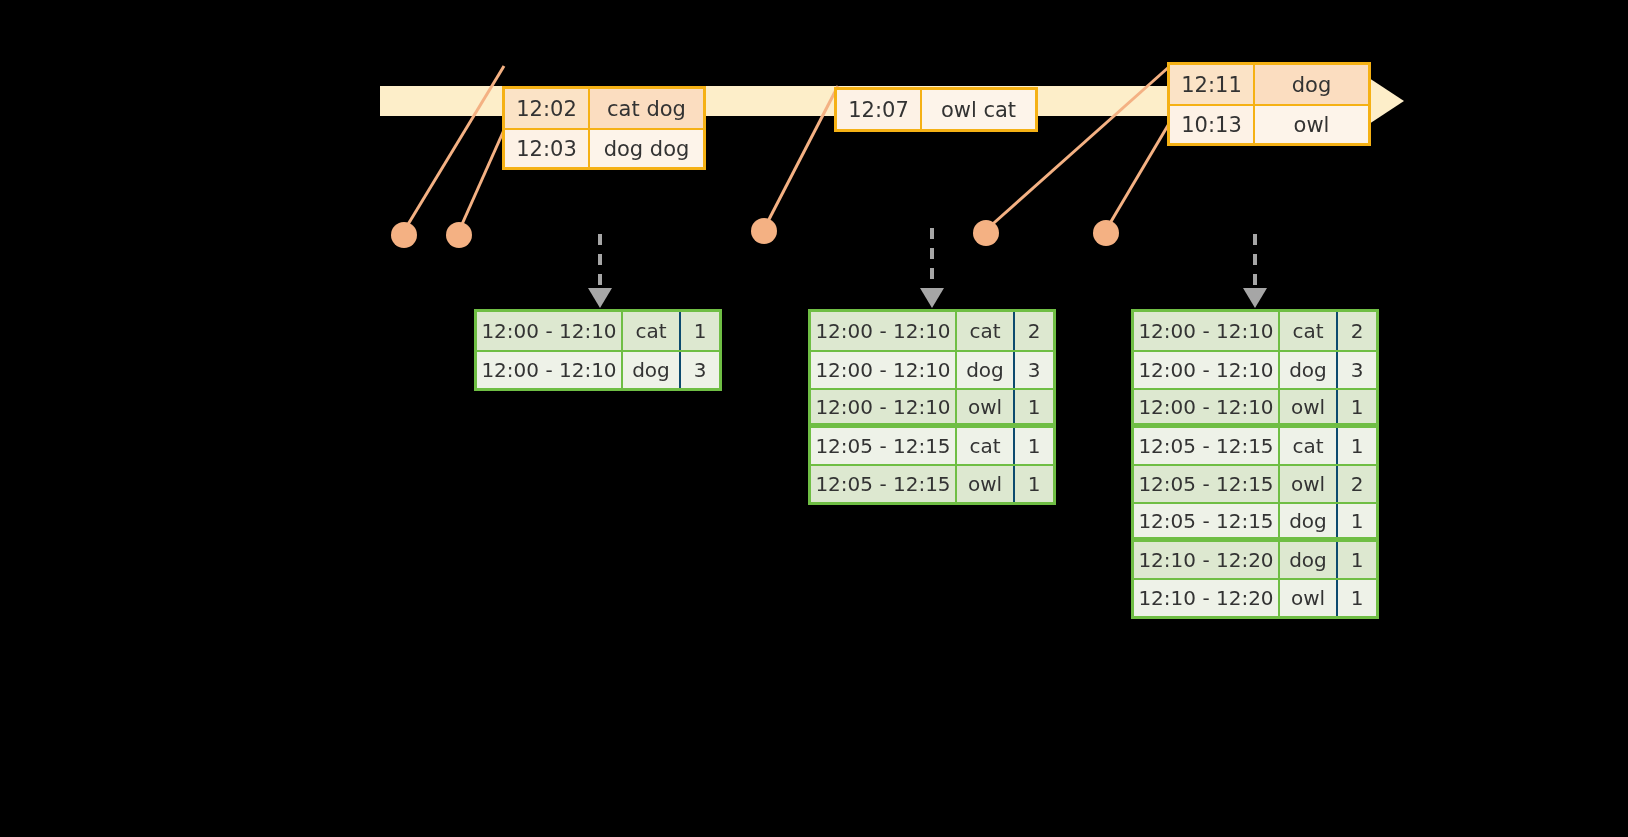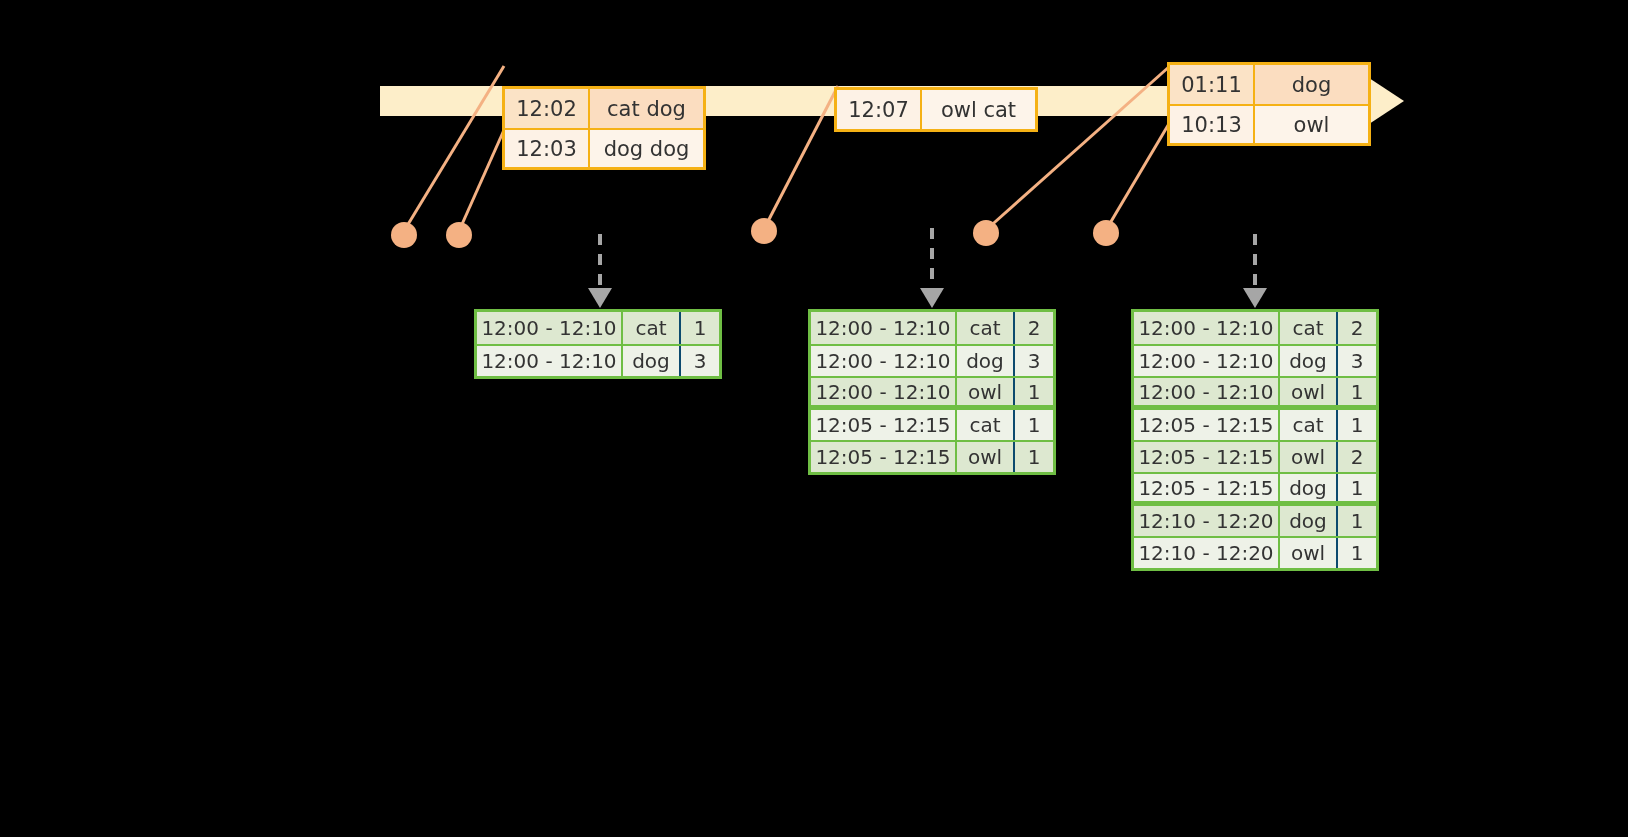"01:11" div.ev-time { text: 01:11 -> 12:11 }
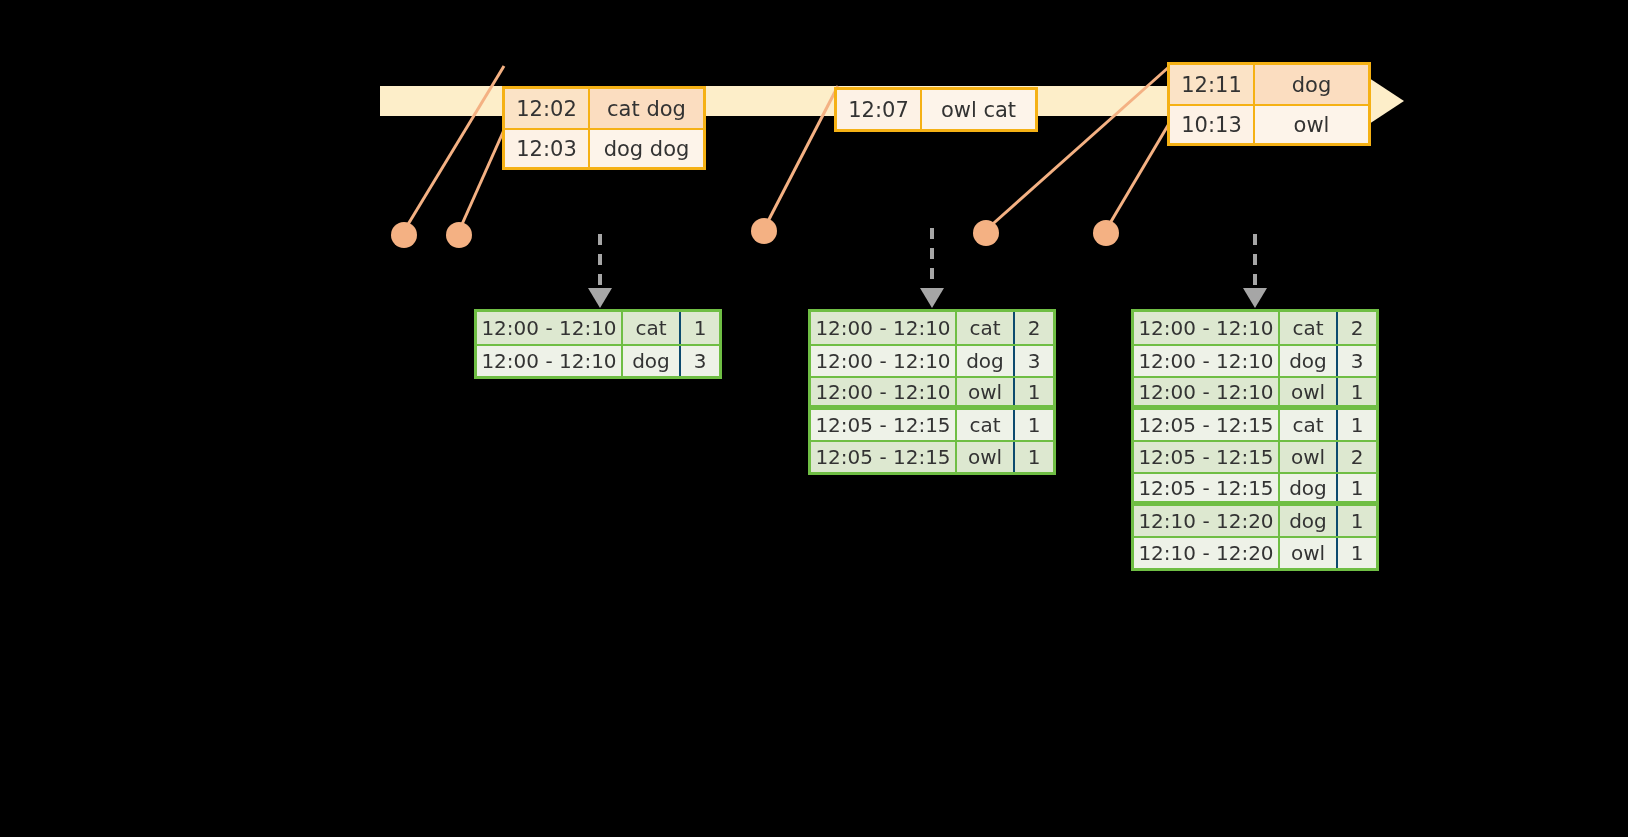"12:00 - 12:10" .res-row { height: 32px -> 38px }
